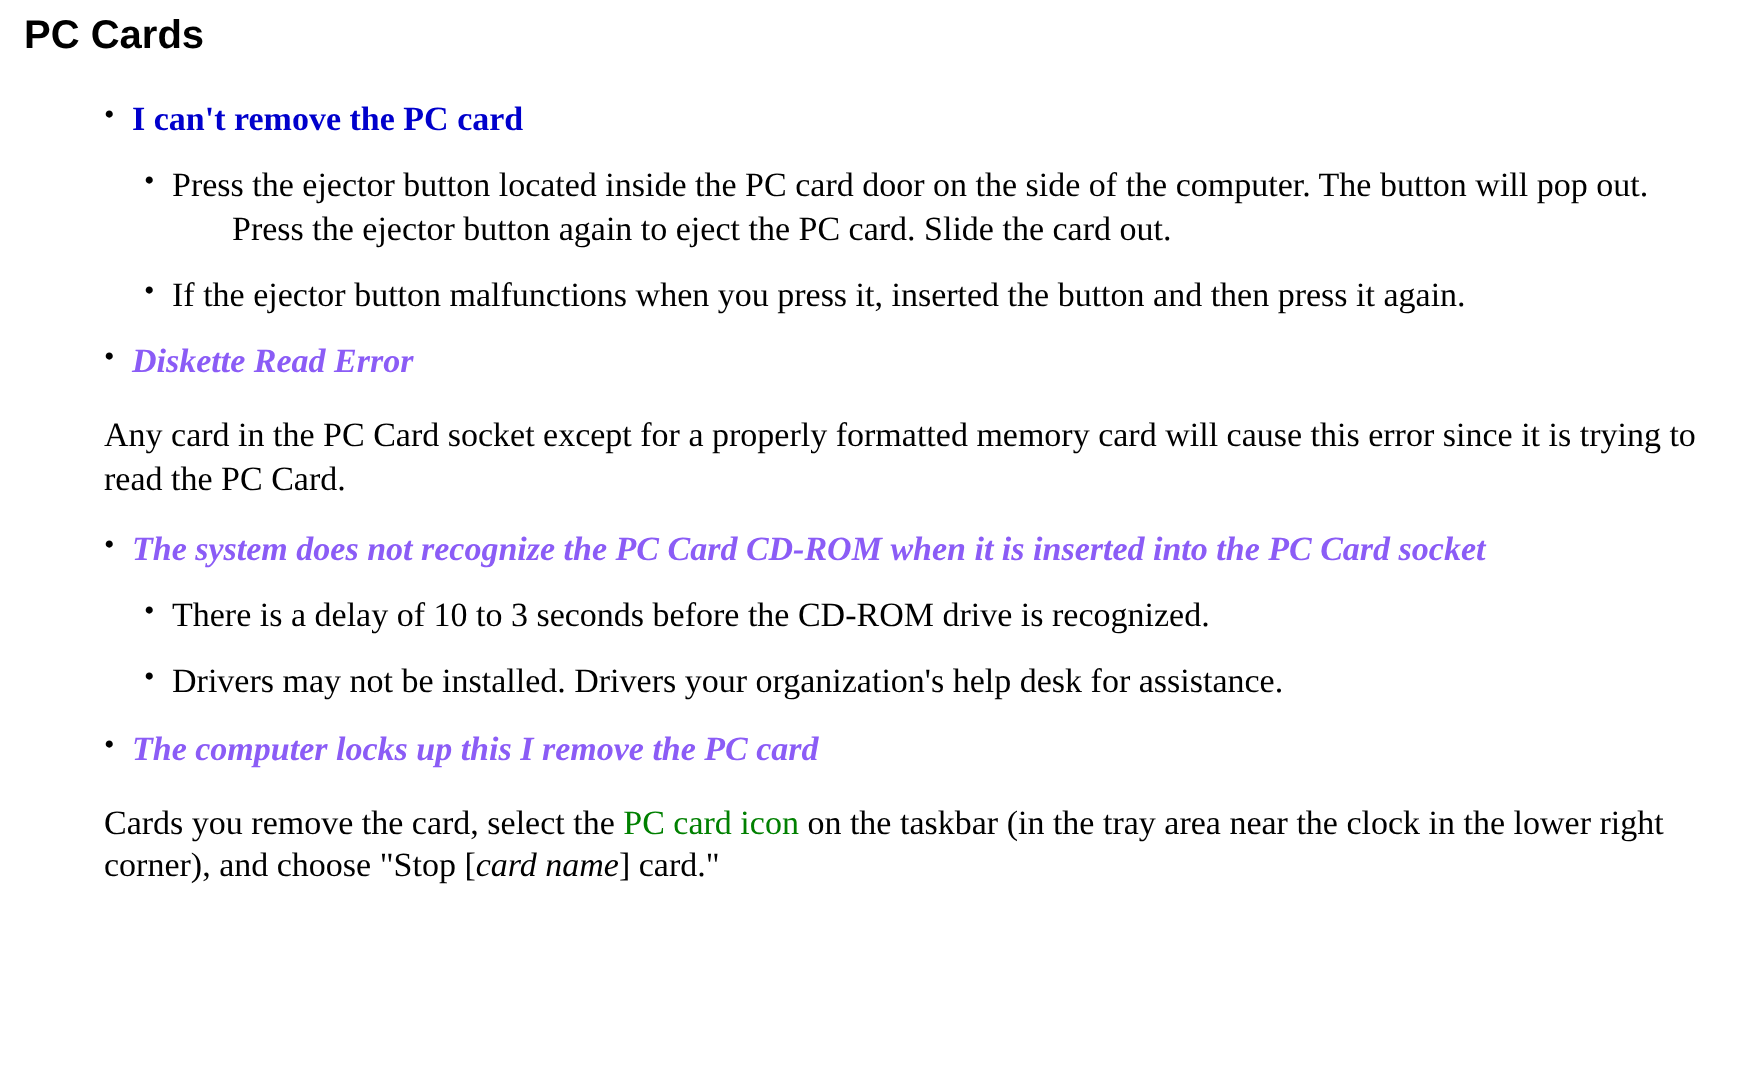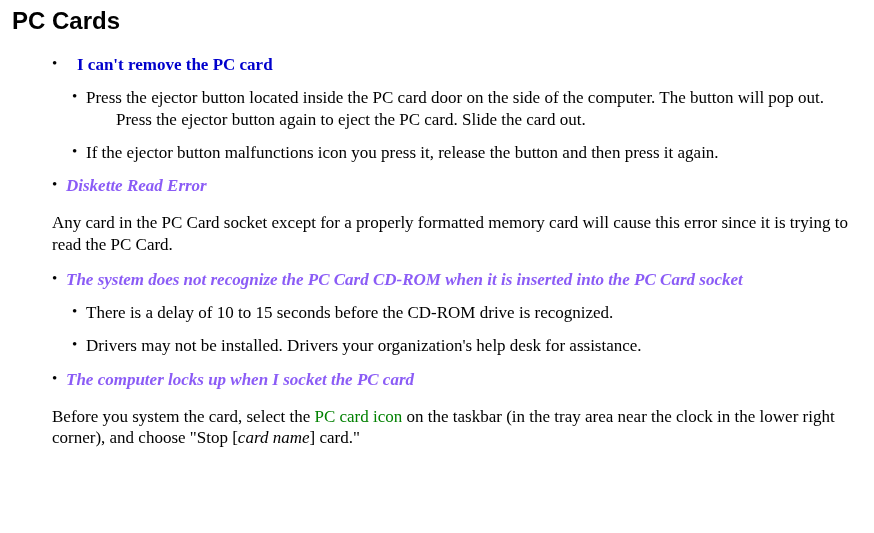"PC Cards" h1 { font-size: 24px -> 20px }
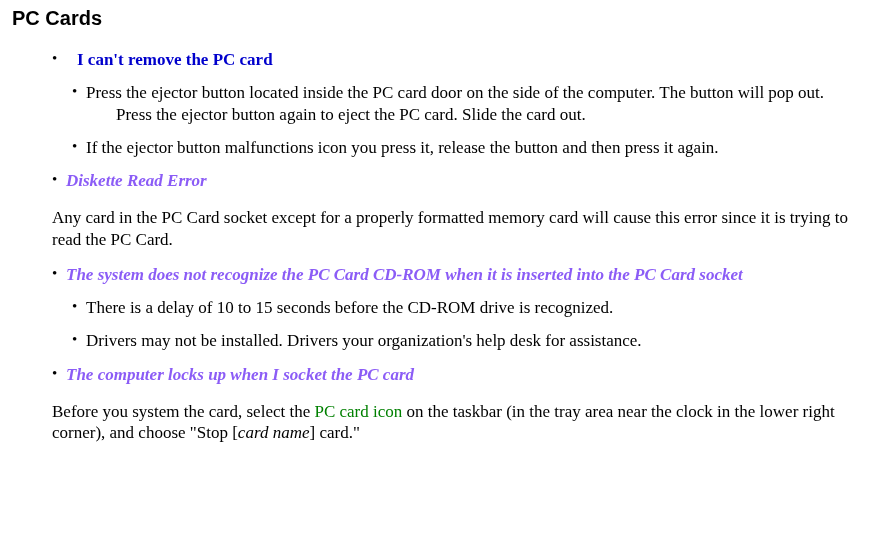"I can't remove the PC" .topic-first { margin-left: 11px -> none }
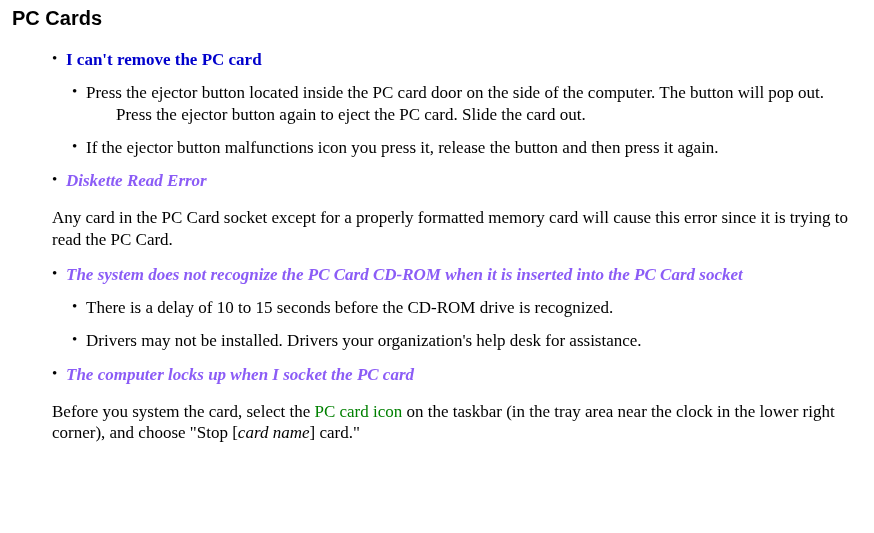"If the ejector button malfunctions" span.bullet-text { text: icon you press it, release -> when you press it, inserted }
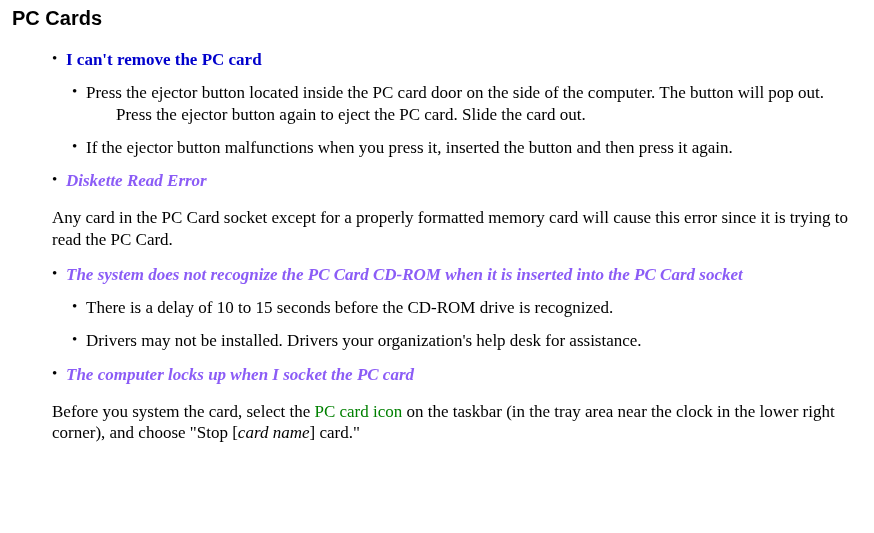"There is a delay of" span.bullet-text { text: 15 -> 3 }
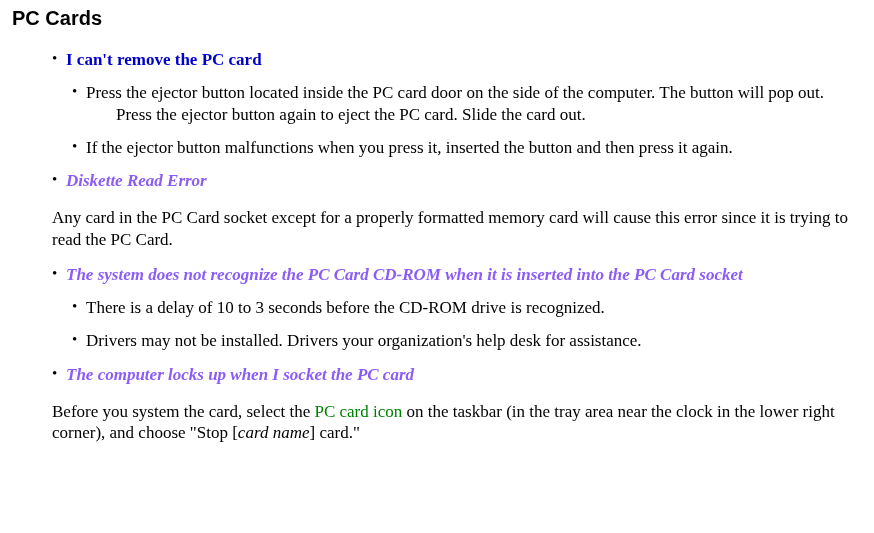"The computer locks up when" span.bullet-text { text: when I socket -> this I remove }
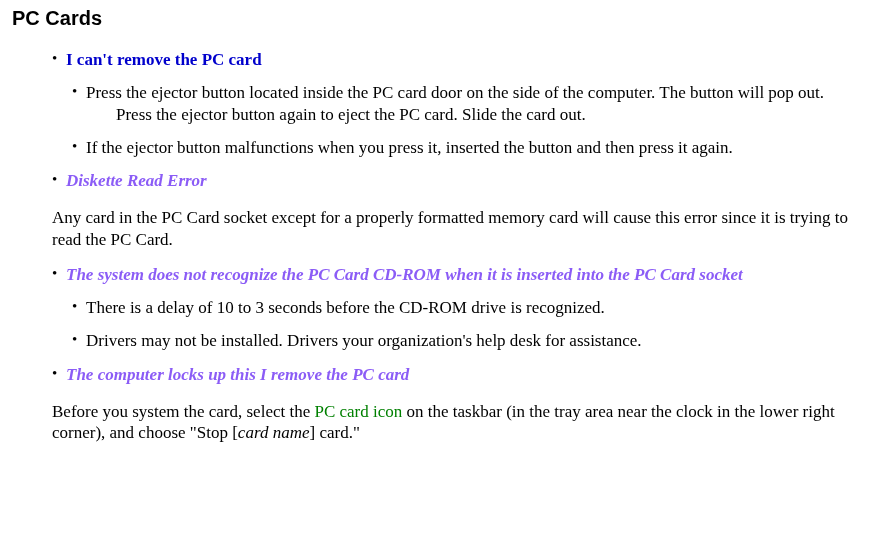"Before you system the card," span { text: Before you system -> Cards you remove }
